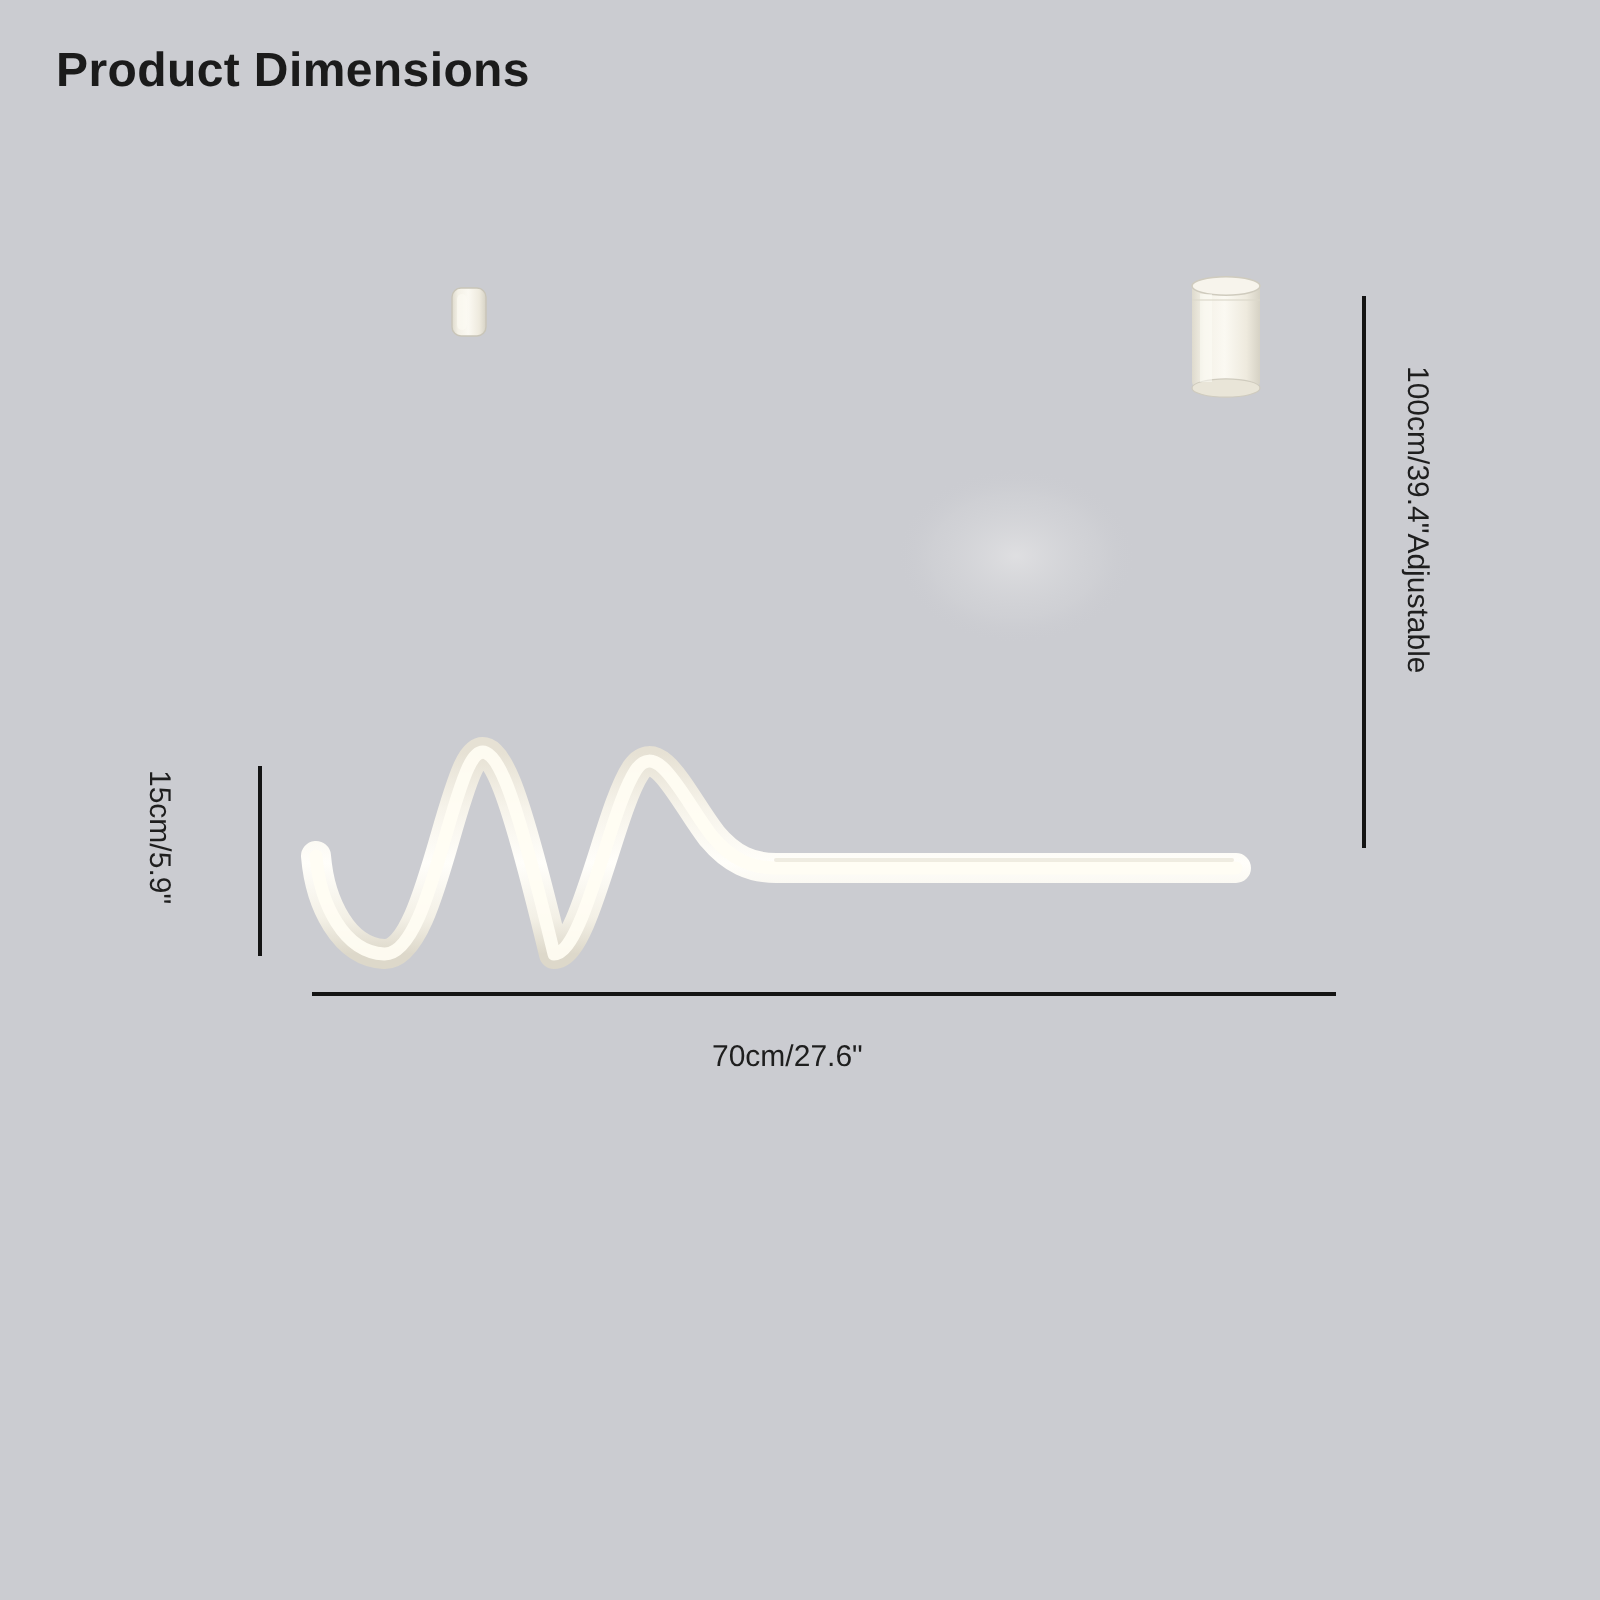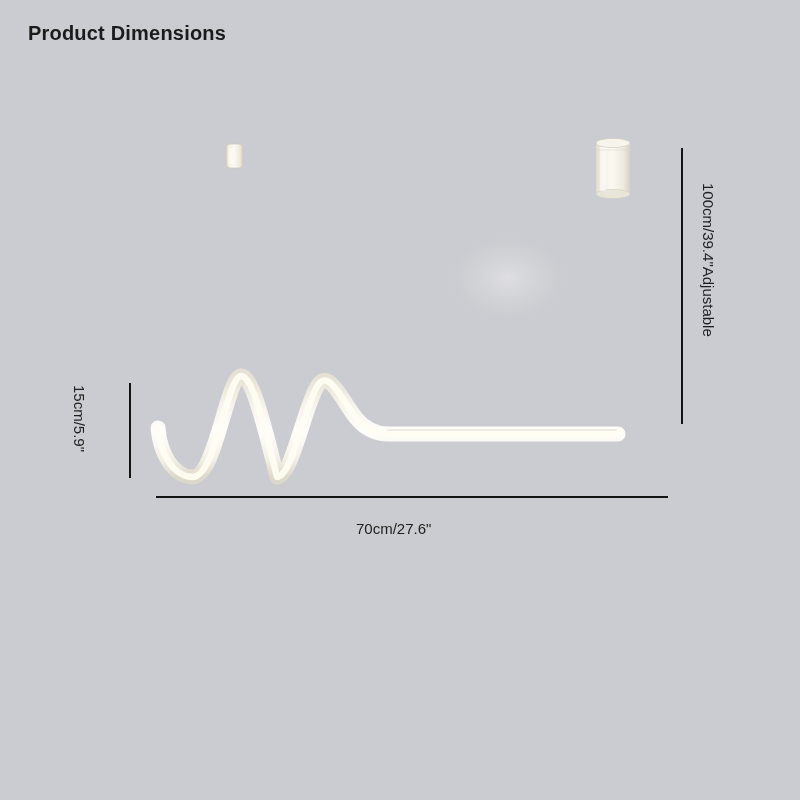"Product Dimensions" #title { font-size: 20px -> 24px }
